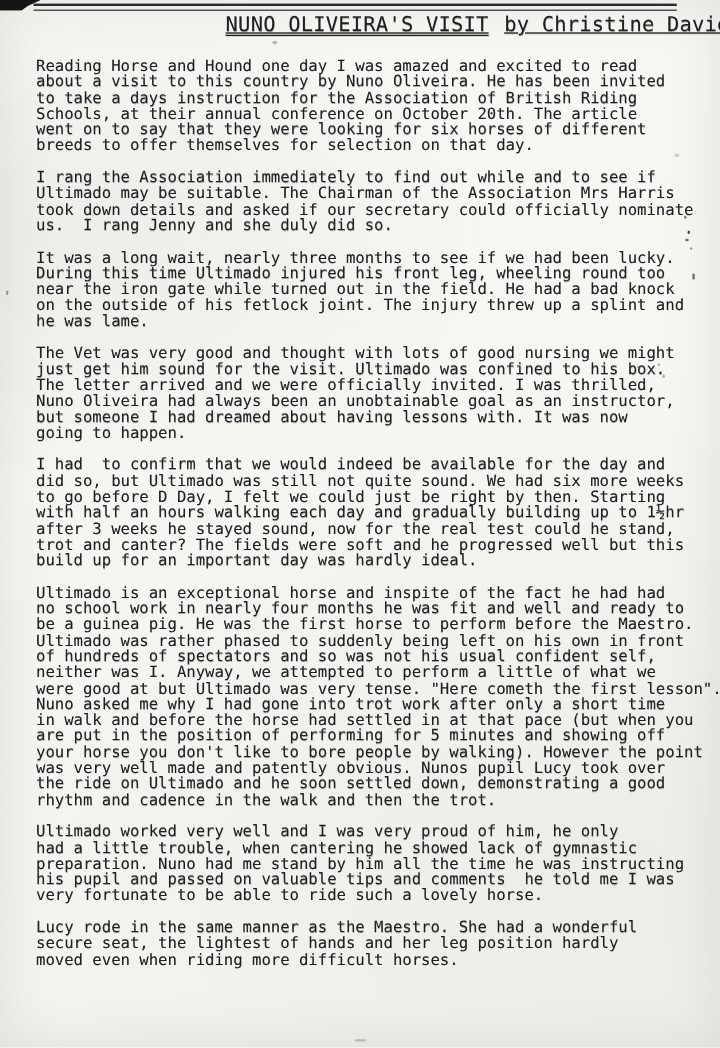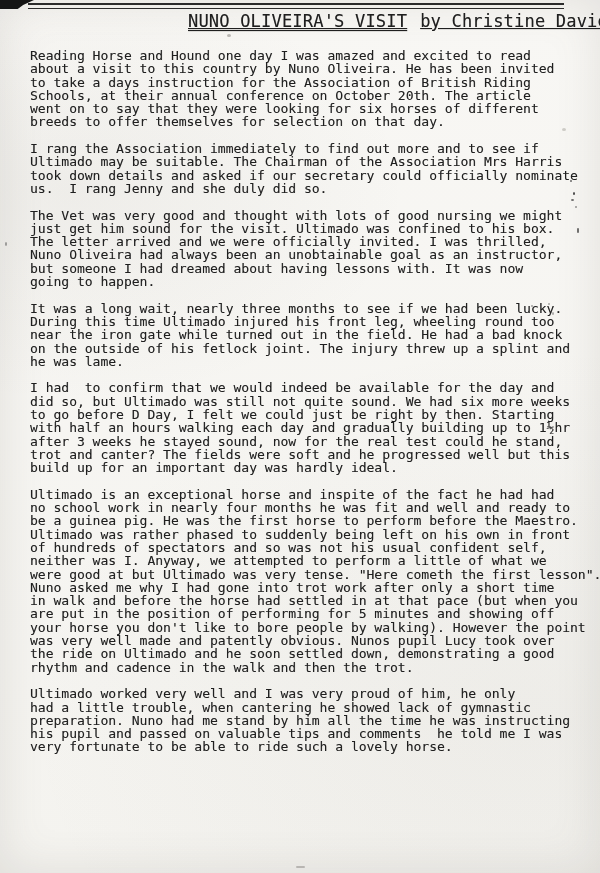"I rang the Association immediately" div.para { text: more -> while }
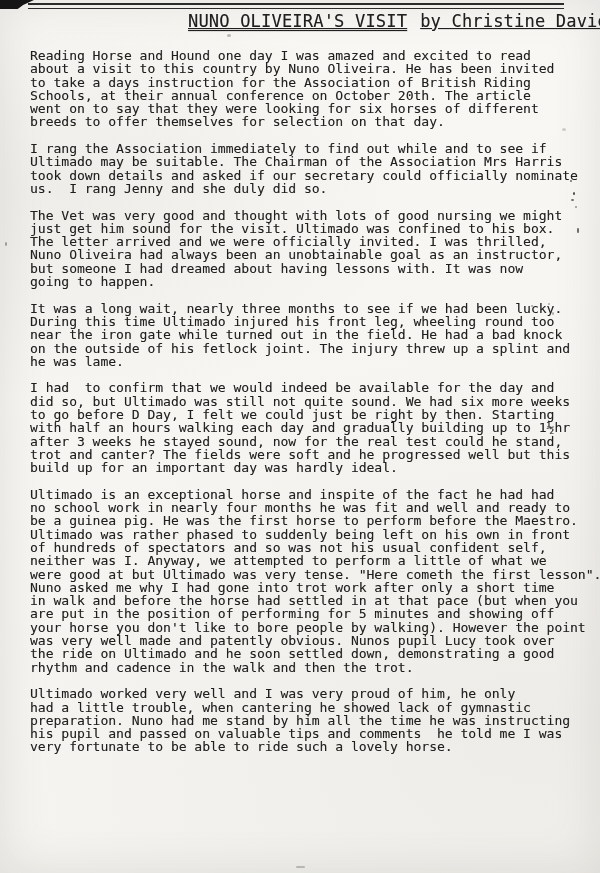"The Vet was very good" div.para { order: before "It was a long wait," -> after "It was a long wait," }
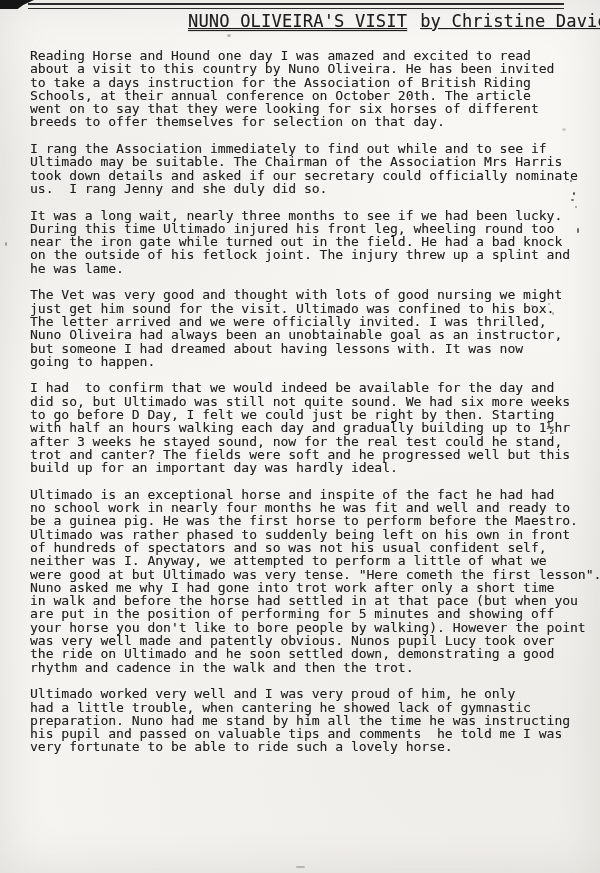"Lucy rode in the same" div.para { html: none -> <div>Lucy rode in the same manner as the Maestro. She had a wonderful secure seat, the lightest of hands and her leg position hardly moved even when riding more difficult horses.</div> }
